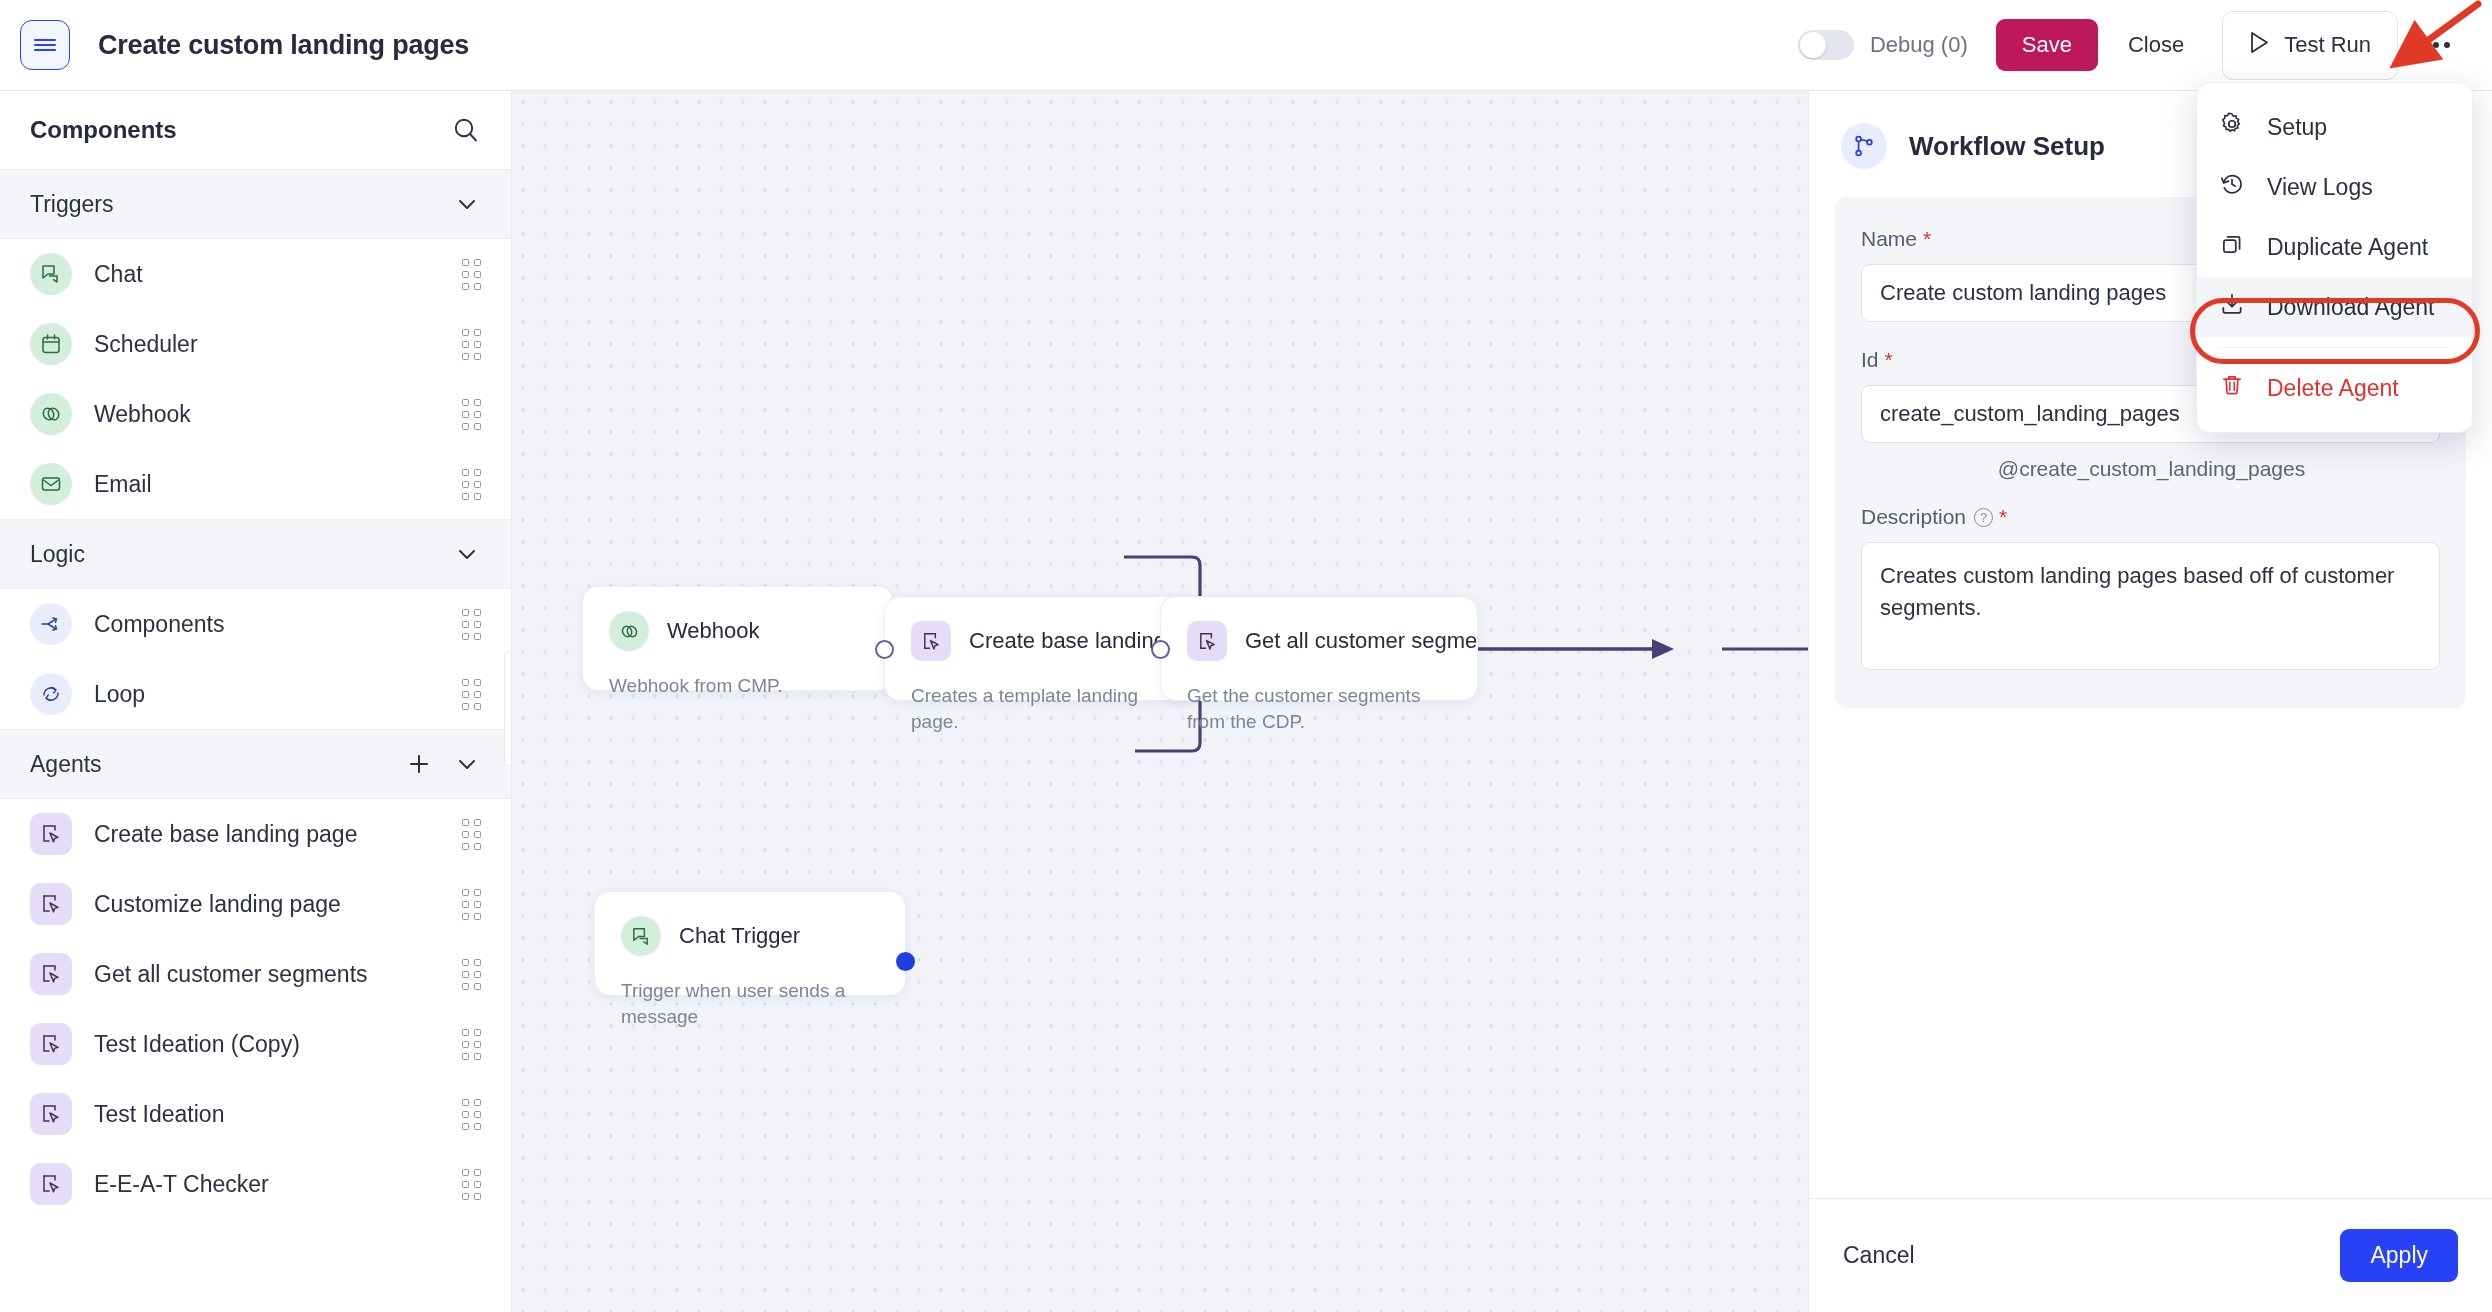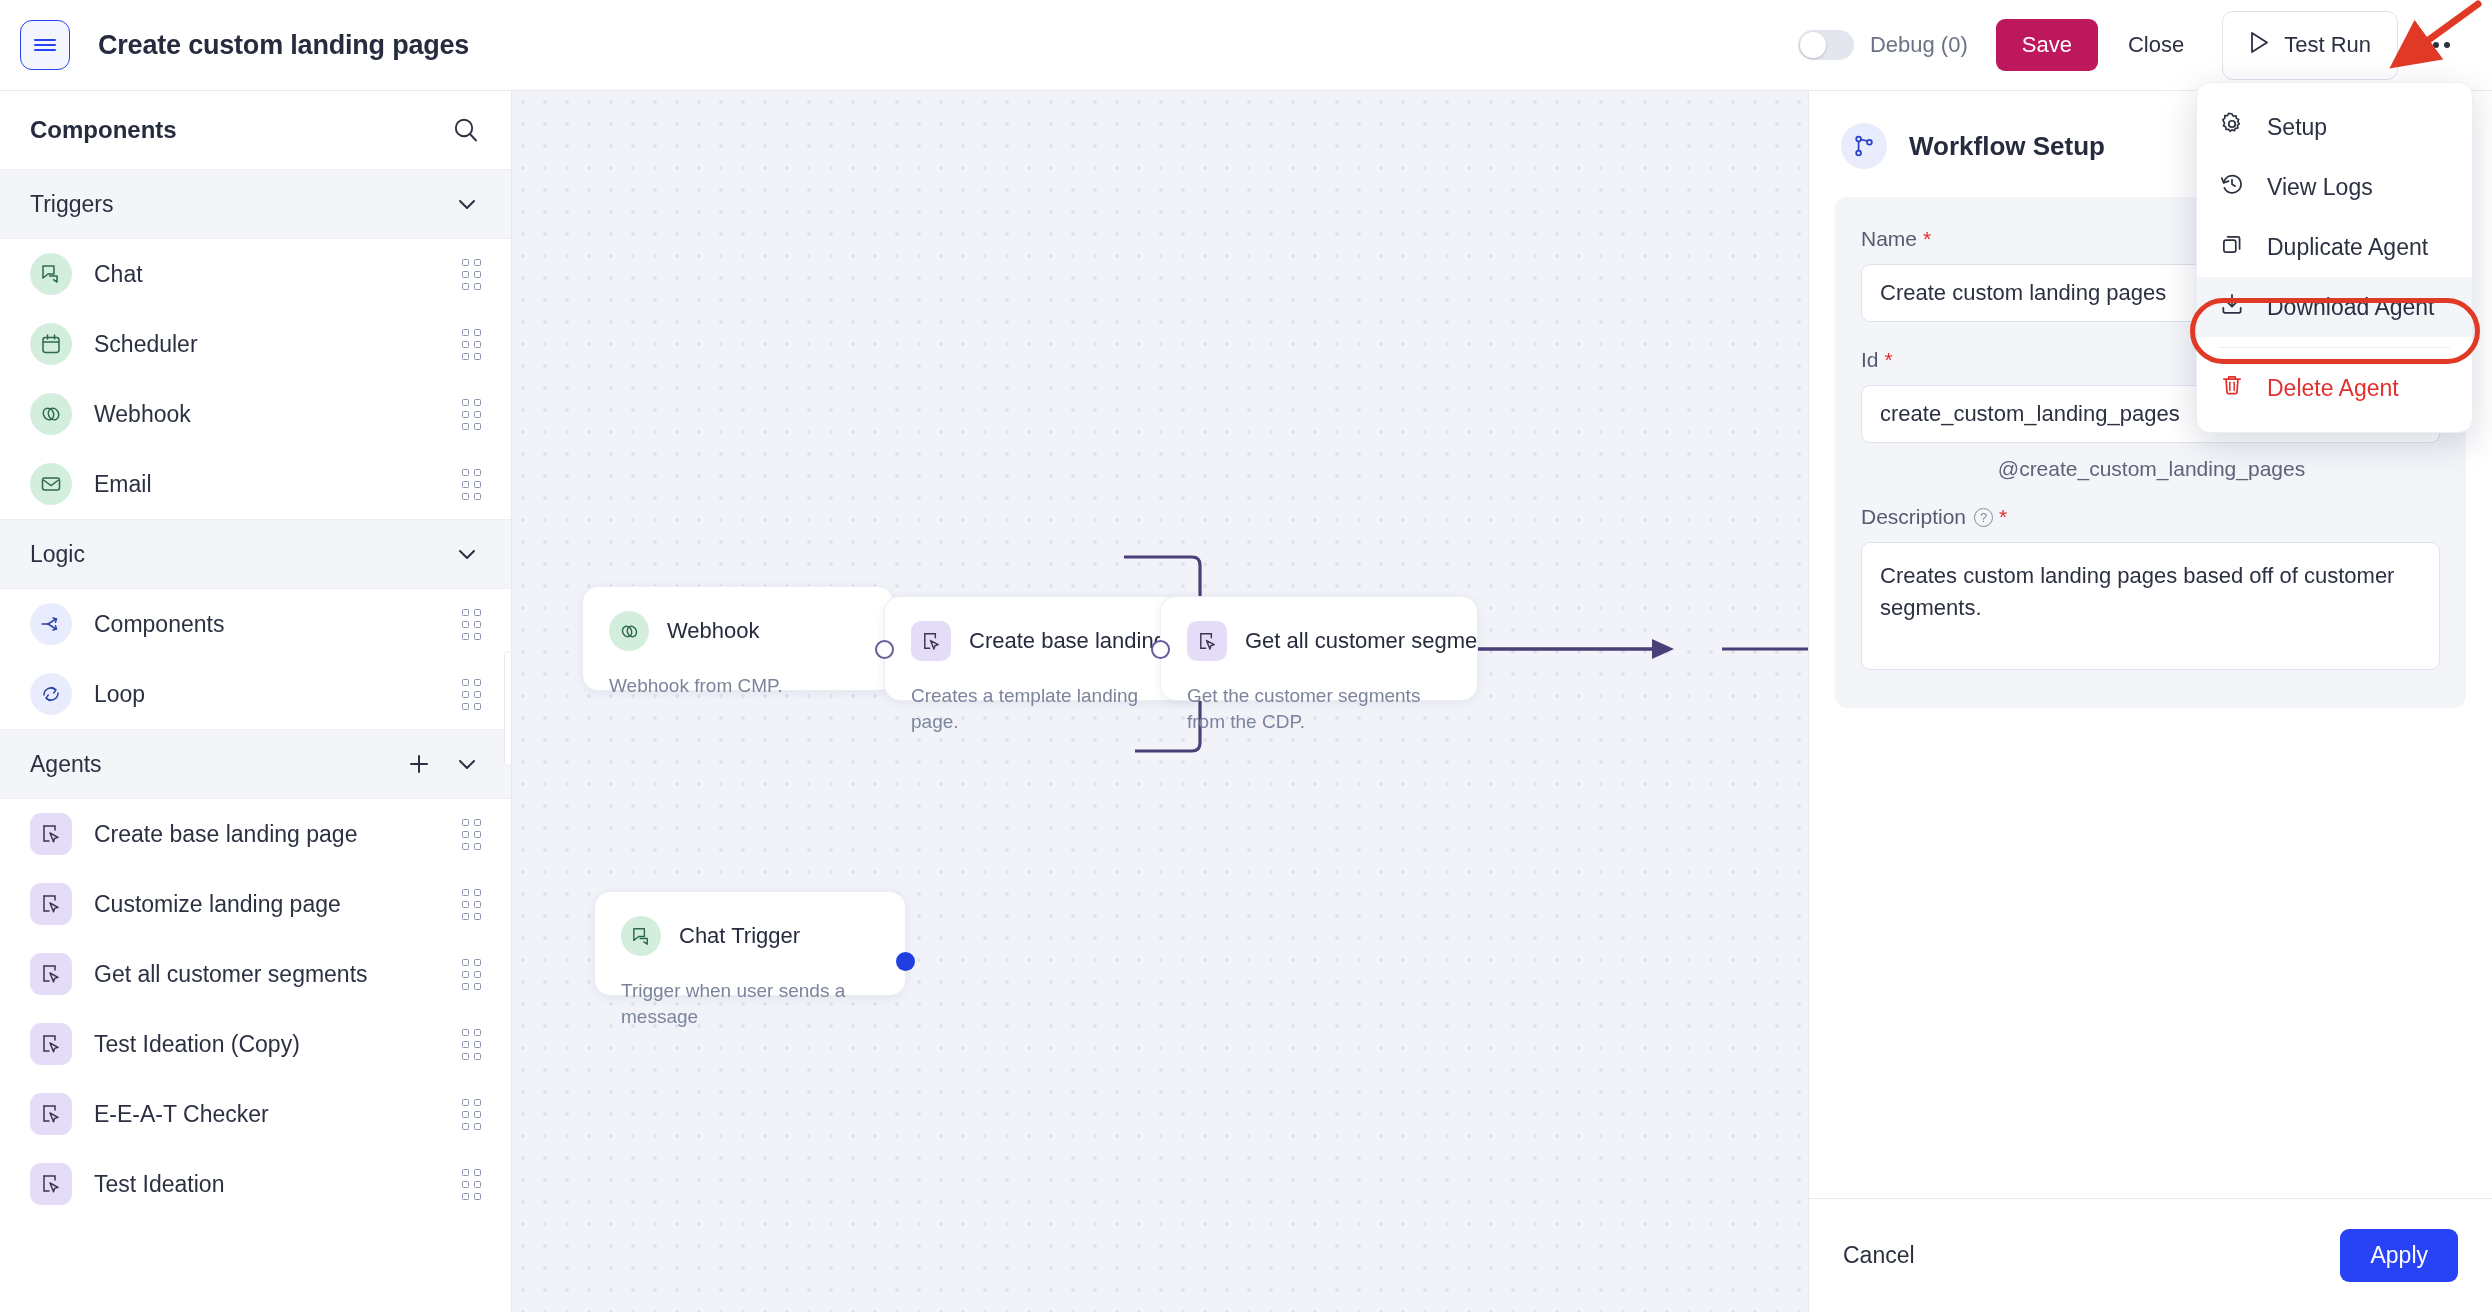"E-E-A-T Checker" div.sb-item { order: before "Test Ideation" -> after "Test Ideation" }
